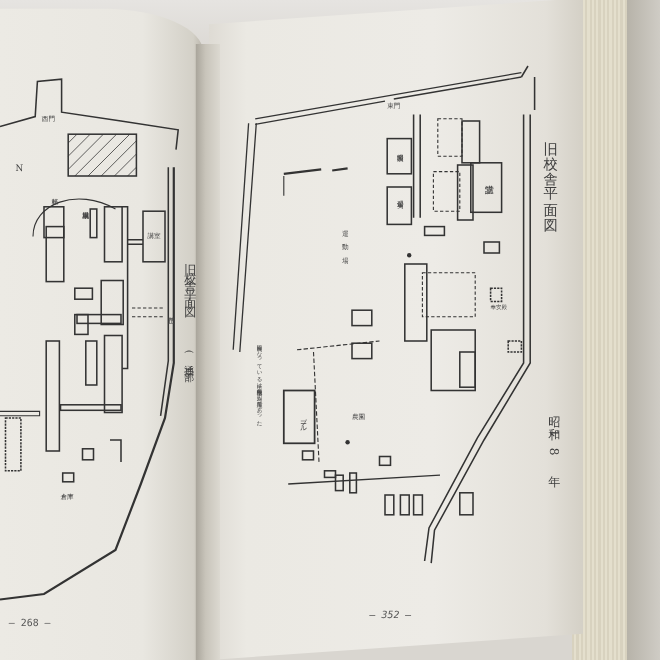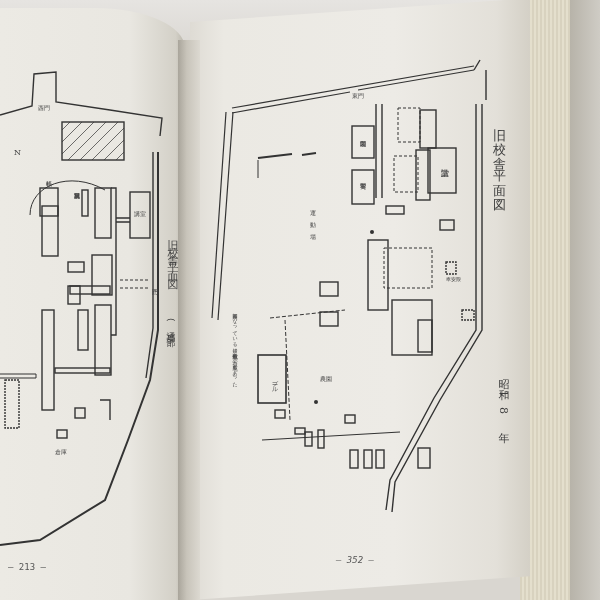"— 213 —" div.pgnum { text: 213 -> 268 }
